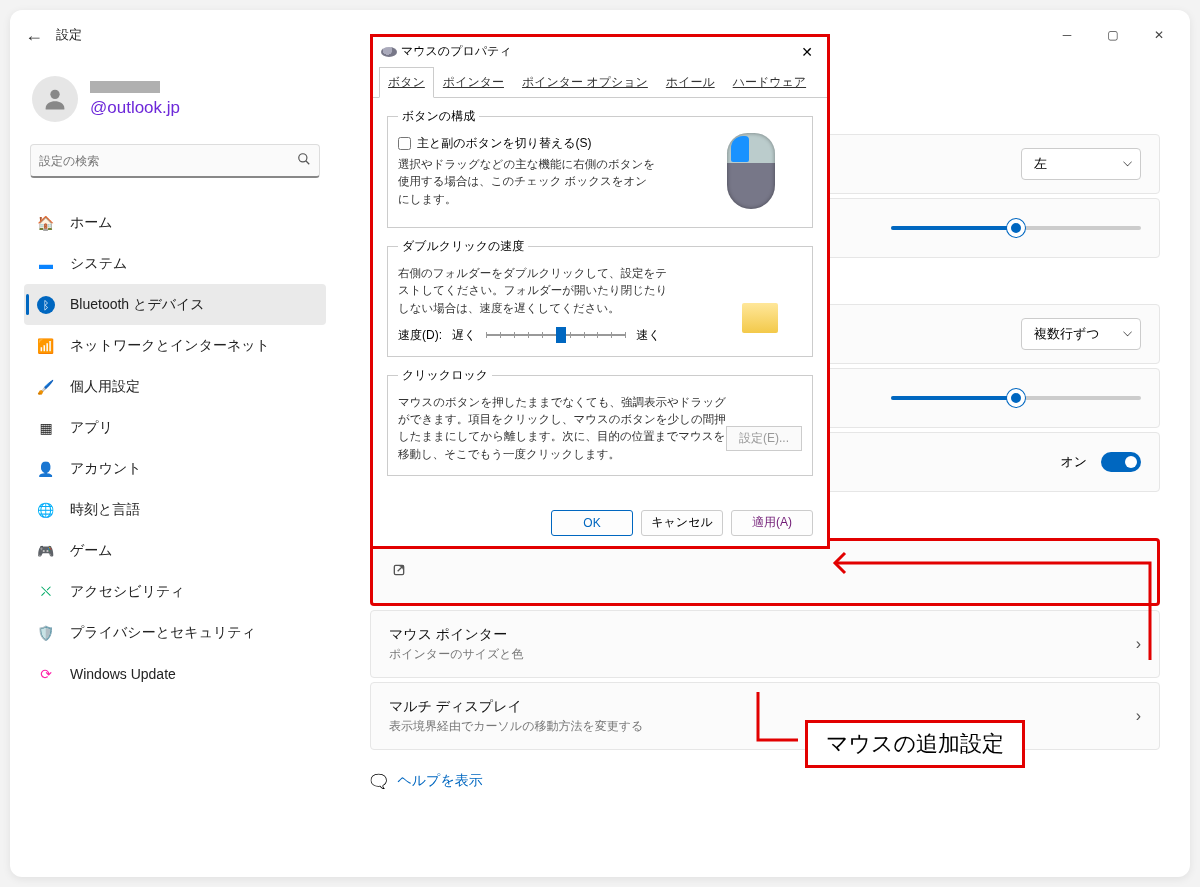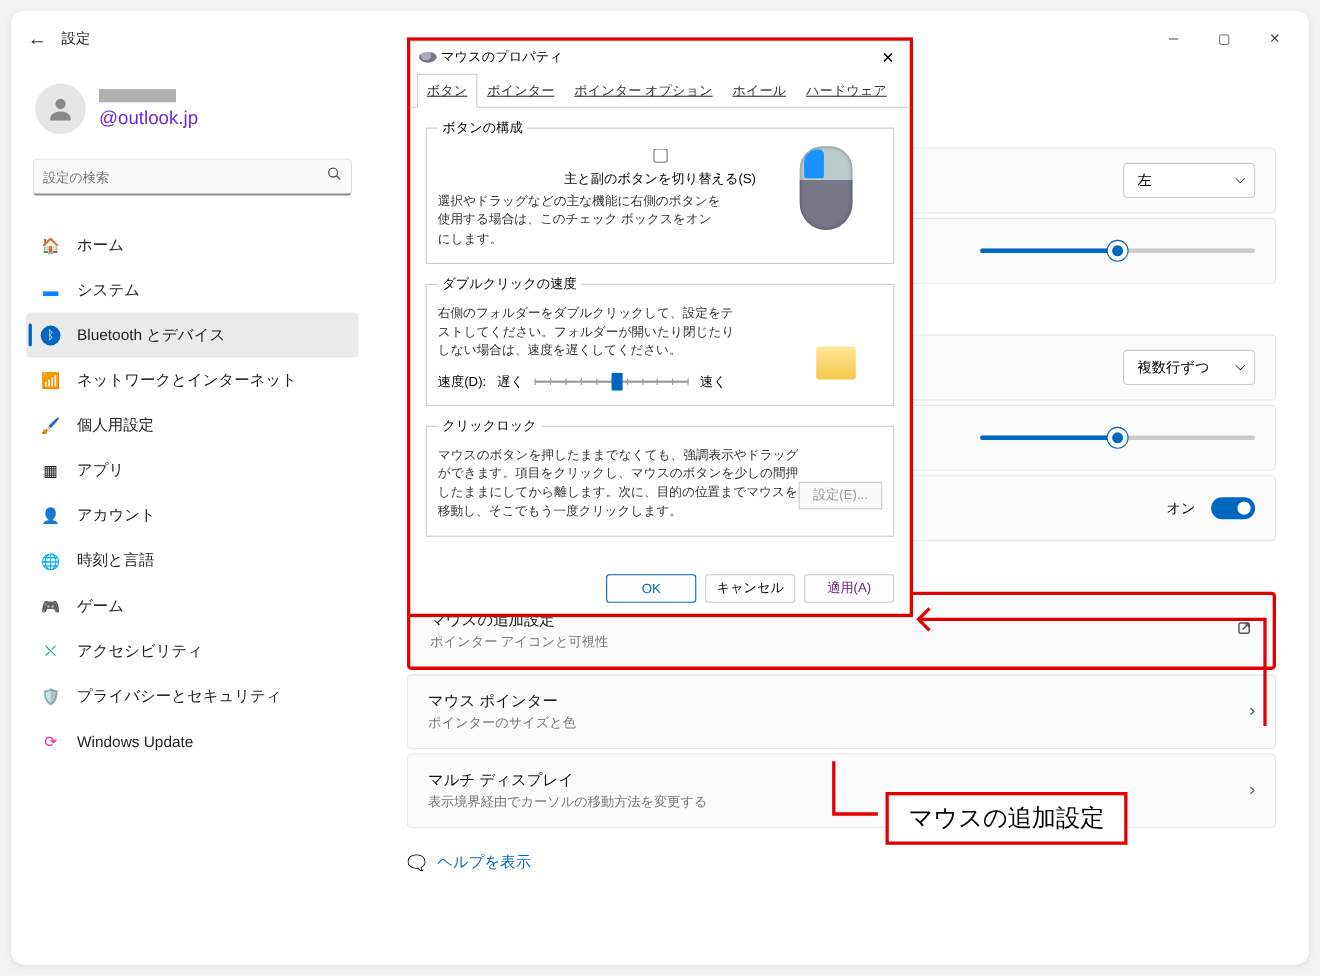"主と副のボタンを切り替える(S)" fieldset label { flex-direction: column -> none }
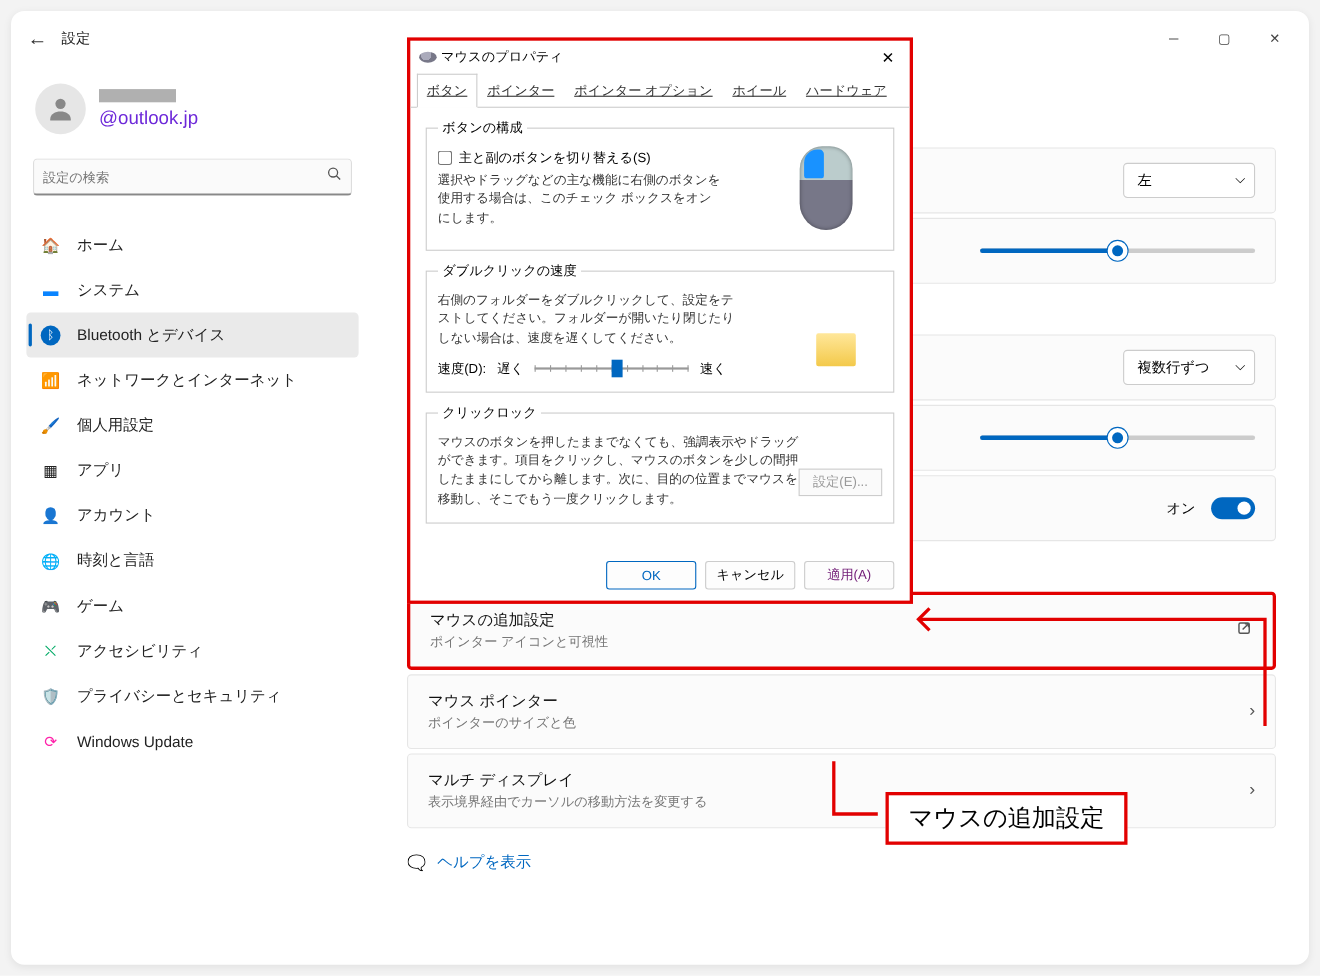"ポインター アイコンと可視性" div.txt { html: <div> <div>マウスの追加設定</div> <div>ポインター アイコンと可視性</div> </div> -> none }
